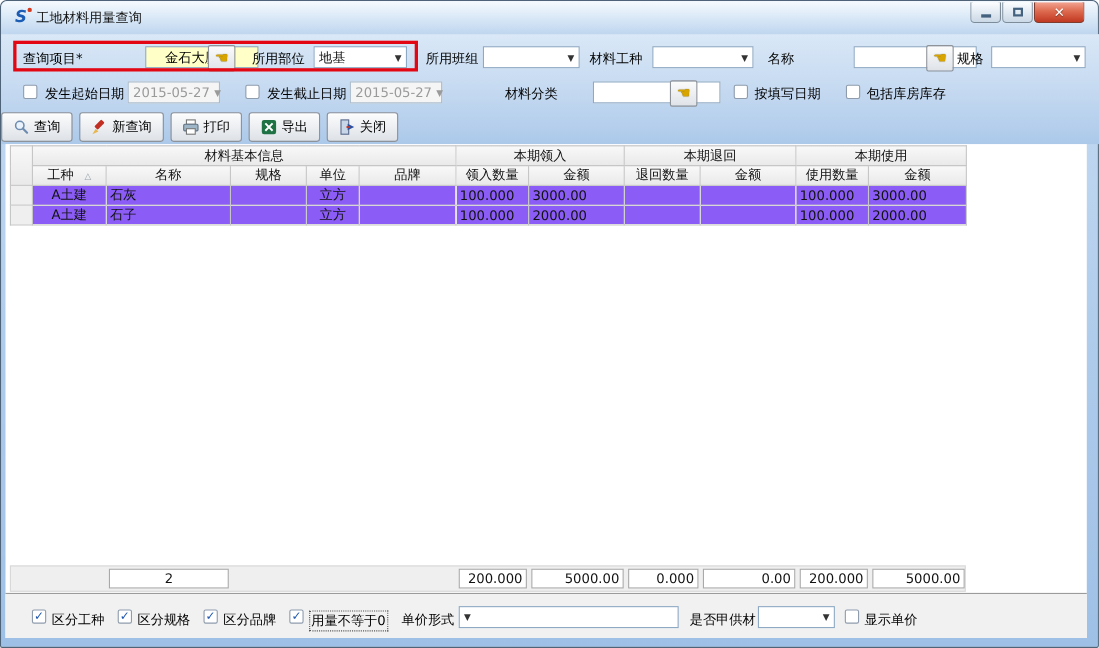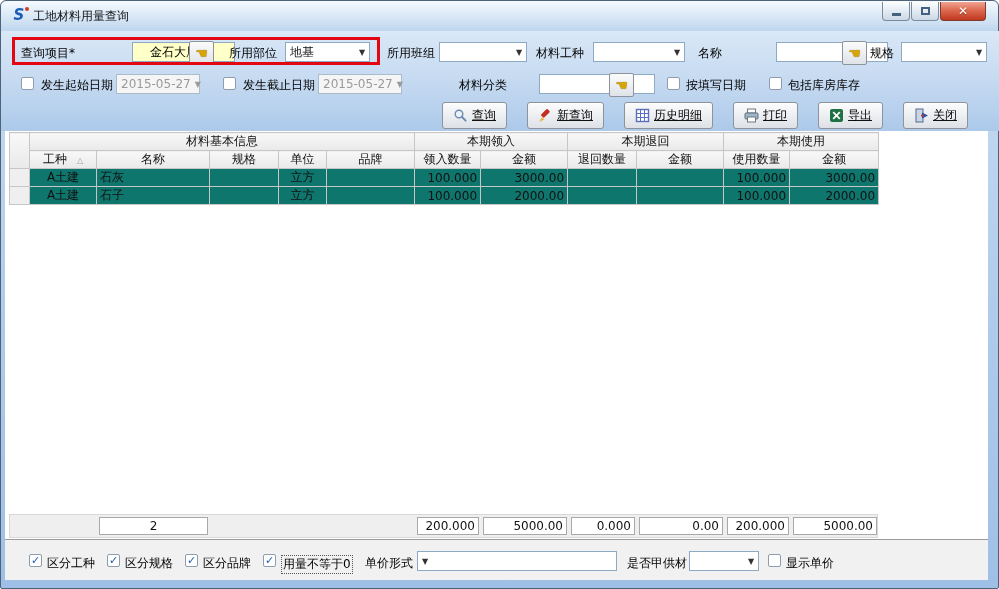"查询" .toolbar { gap: 20px -> 6px; justify-content: flex-end -> flex-start; text-decoration: underline -> none }
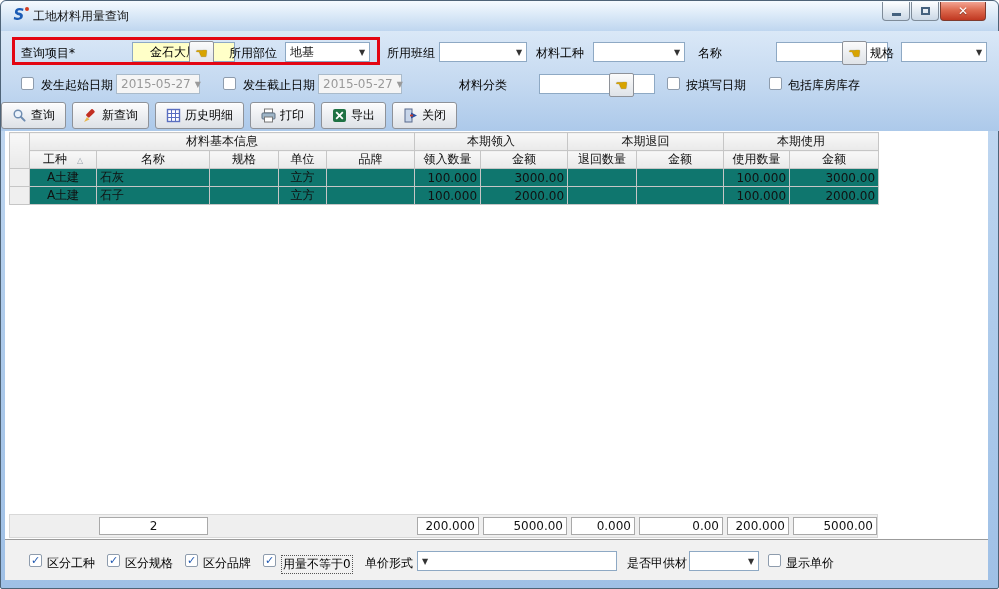"历史明细" div.tbtn { html: <div> <svg> <rect></rect> <line></line> <line></line> <line></line> <line></line> </svg> <span>历史明细</span> </div> -> none }
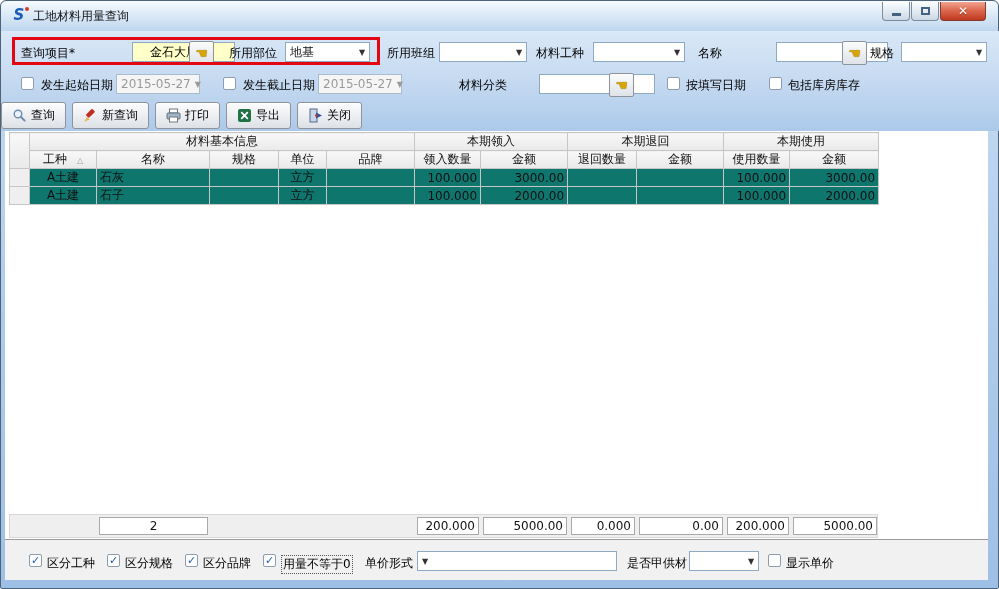"A土建" table.grid td { background: #0f766e -> #8b5cf6 }
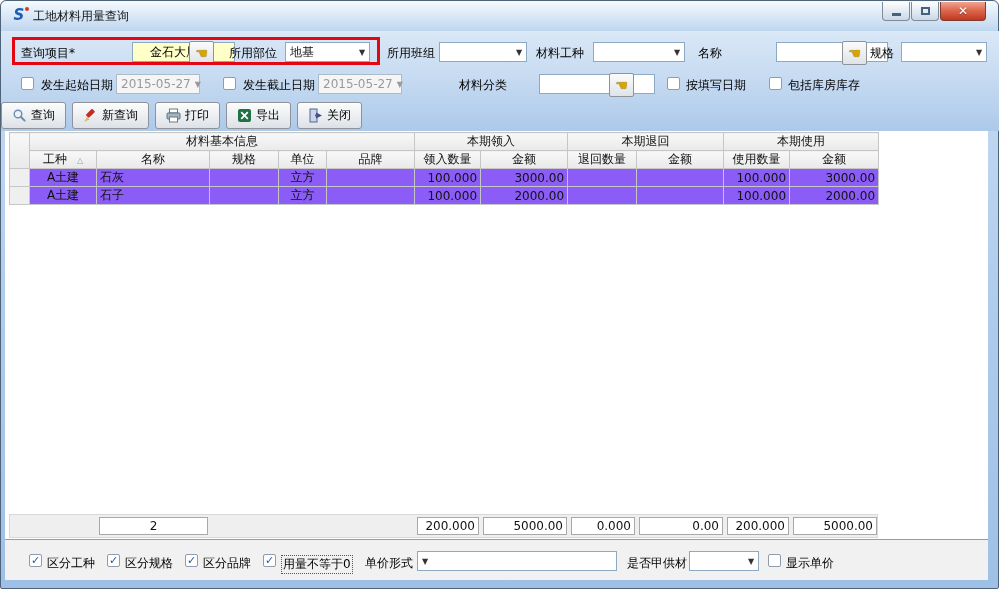"100.000" td.r { text-align: right -> left }
